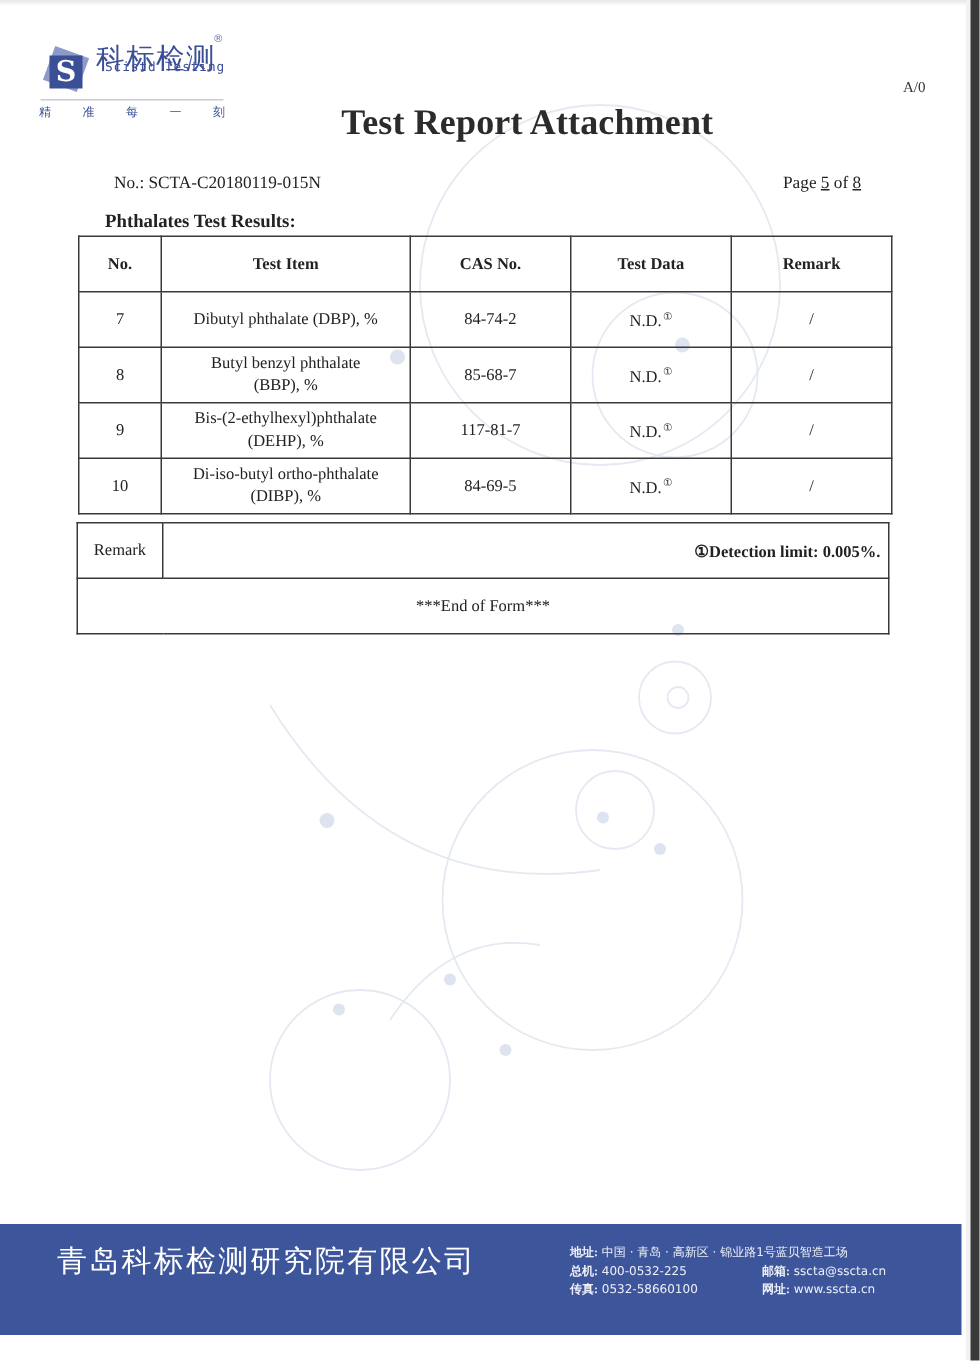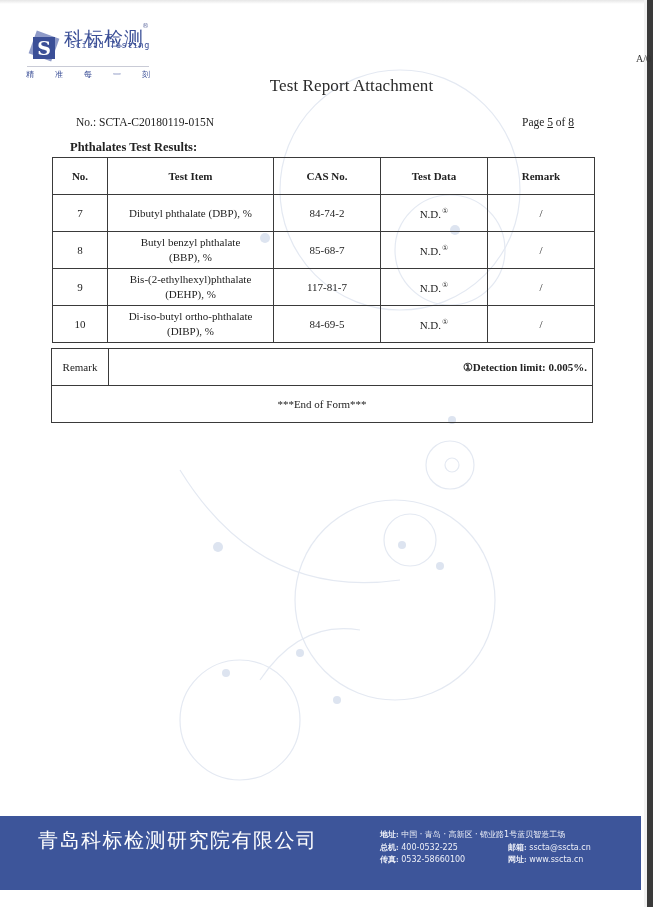"A/0" .version { margin-left: 34px -> none }
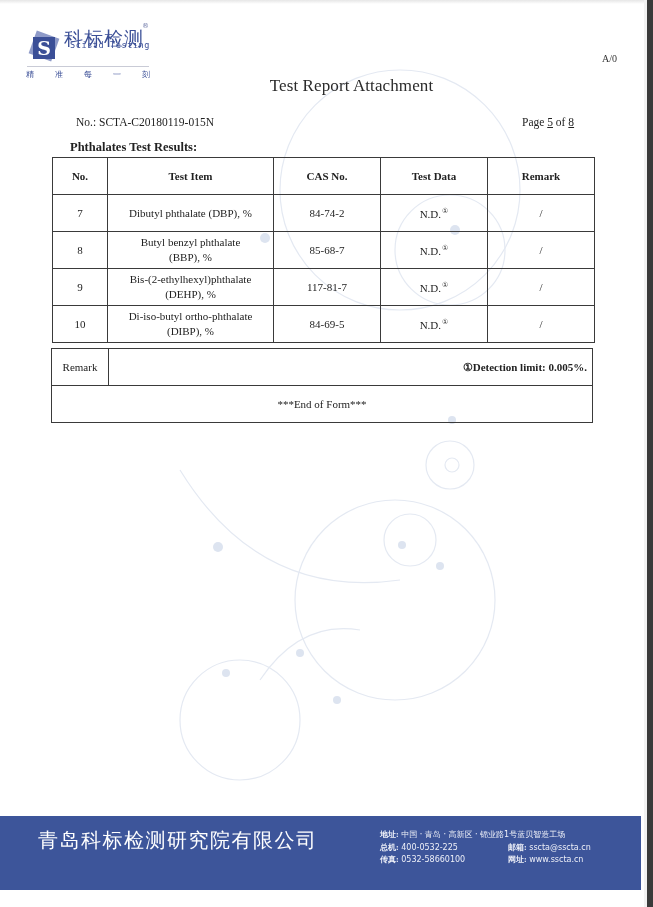"Test Report Attachment" .title { font-size: 17px -> 24px; font-weight: normal -> bold; margin-top: 7px -> none }
